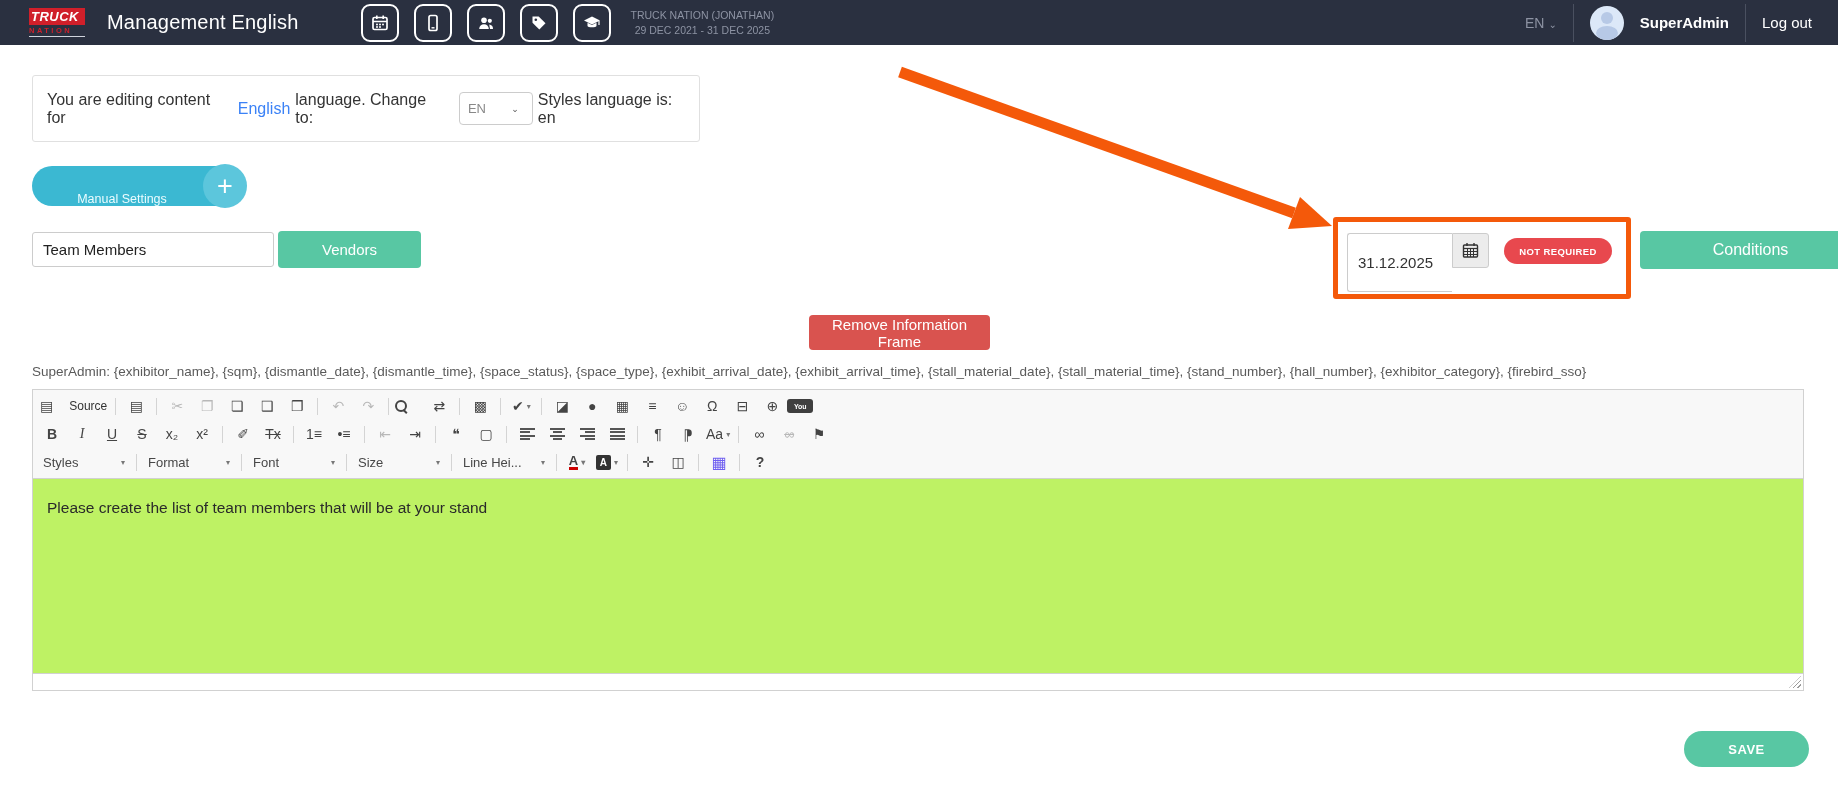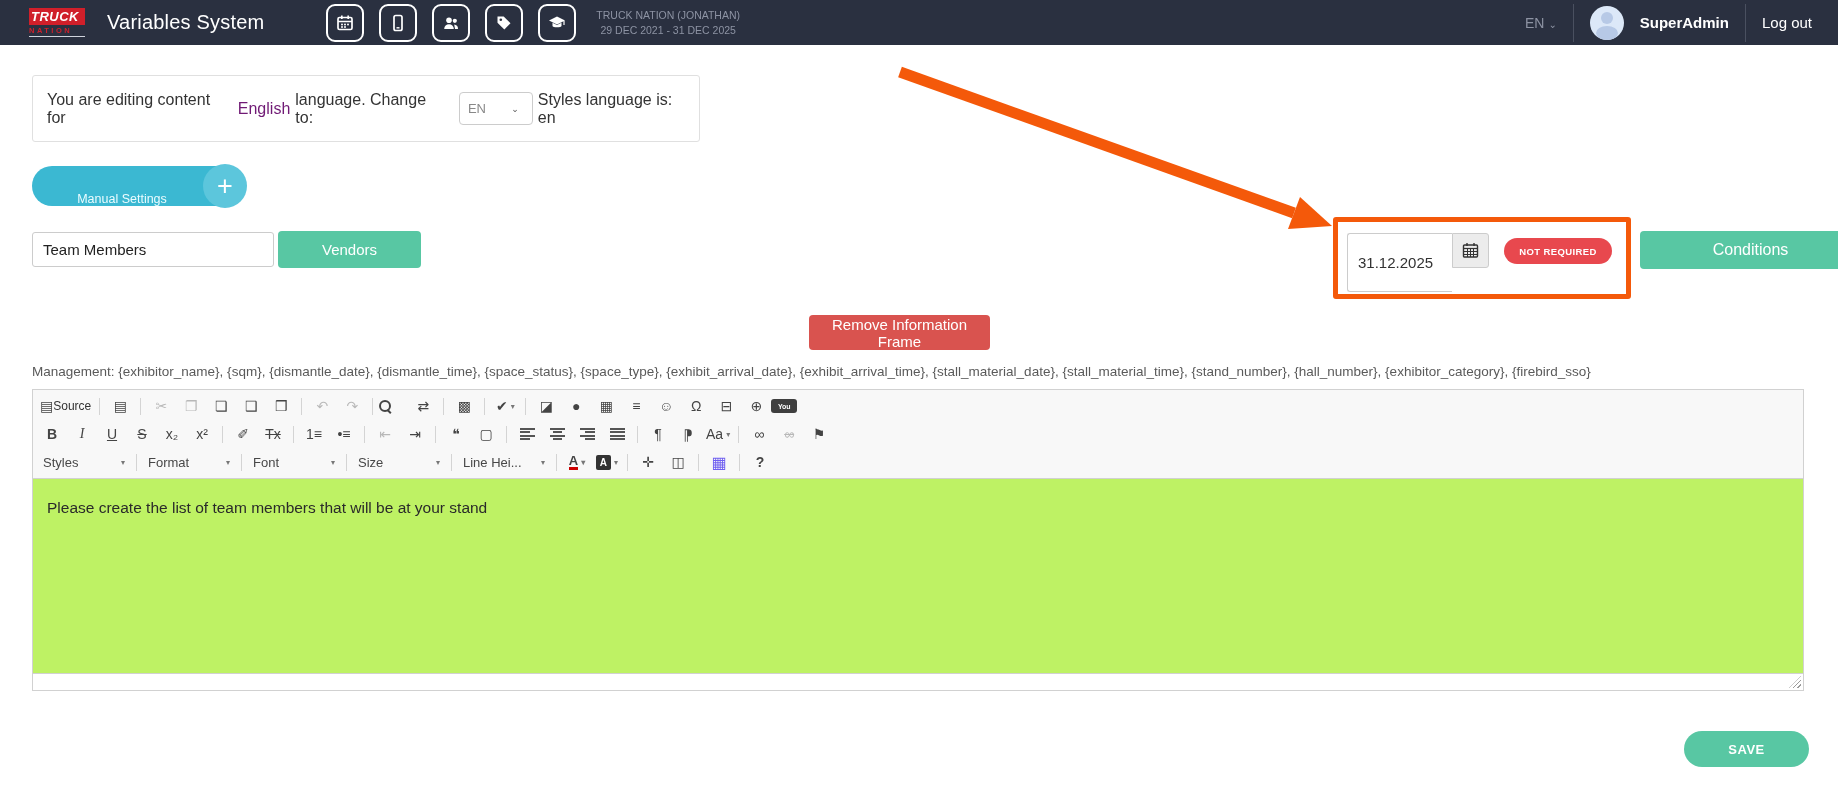"Variables System" div.nav-title { text: Variables System -> Management English }
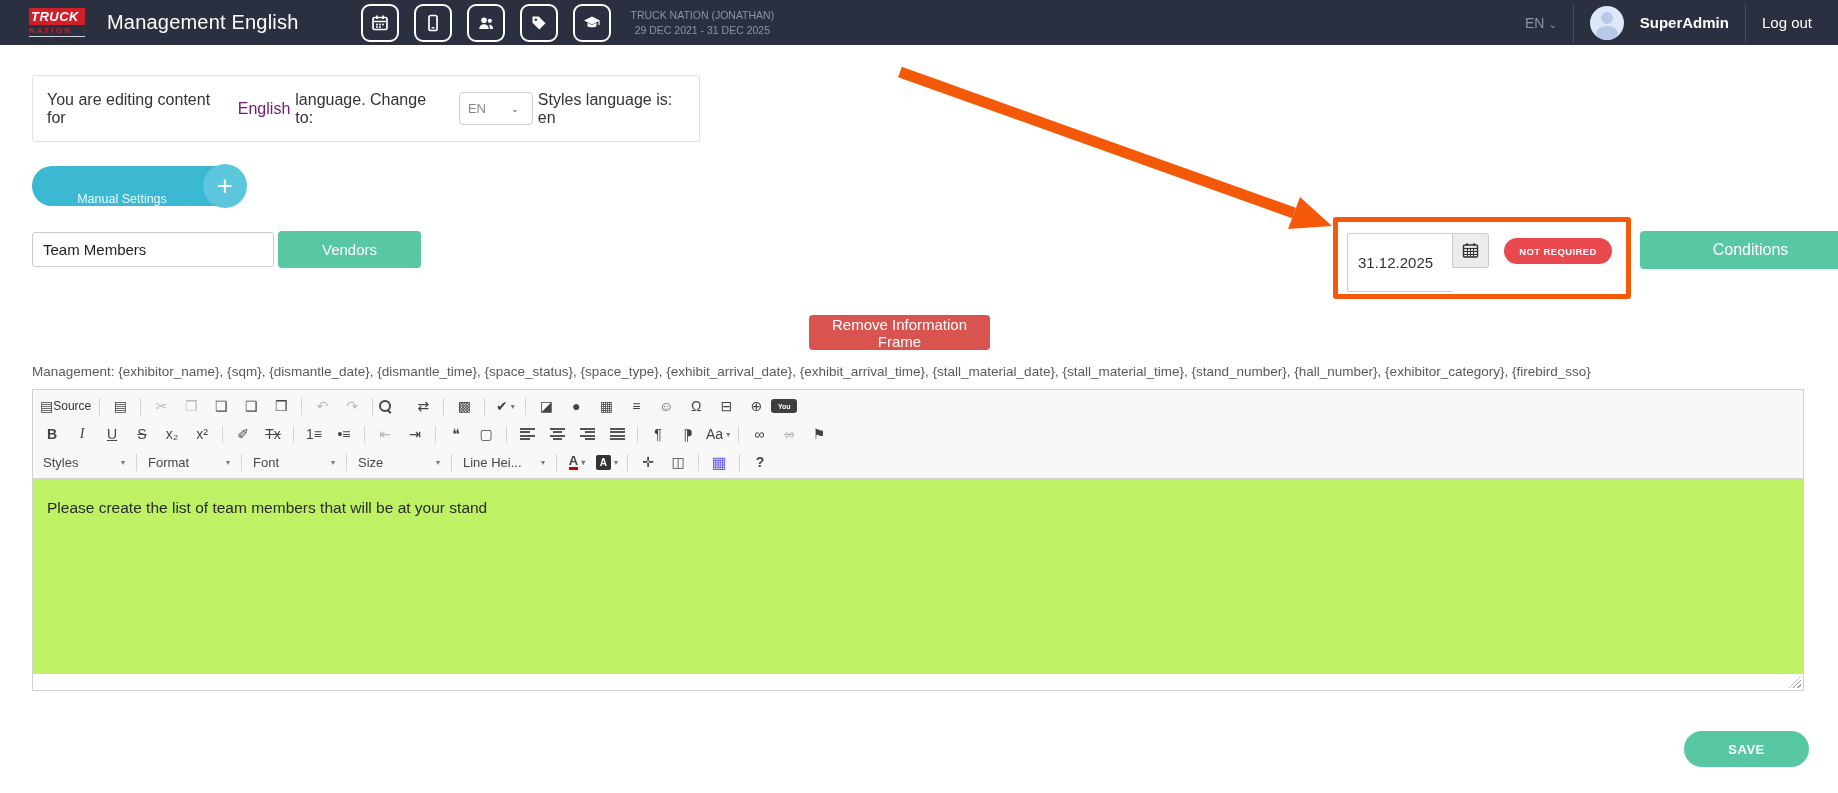"English" .banner .muted { color: #701a75 -> #3b82f6 }
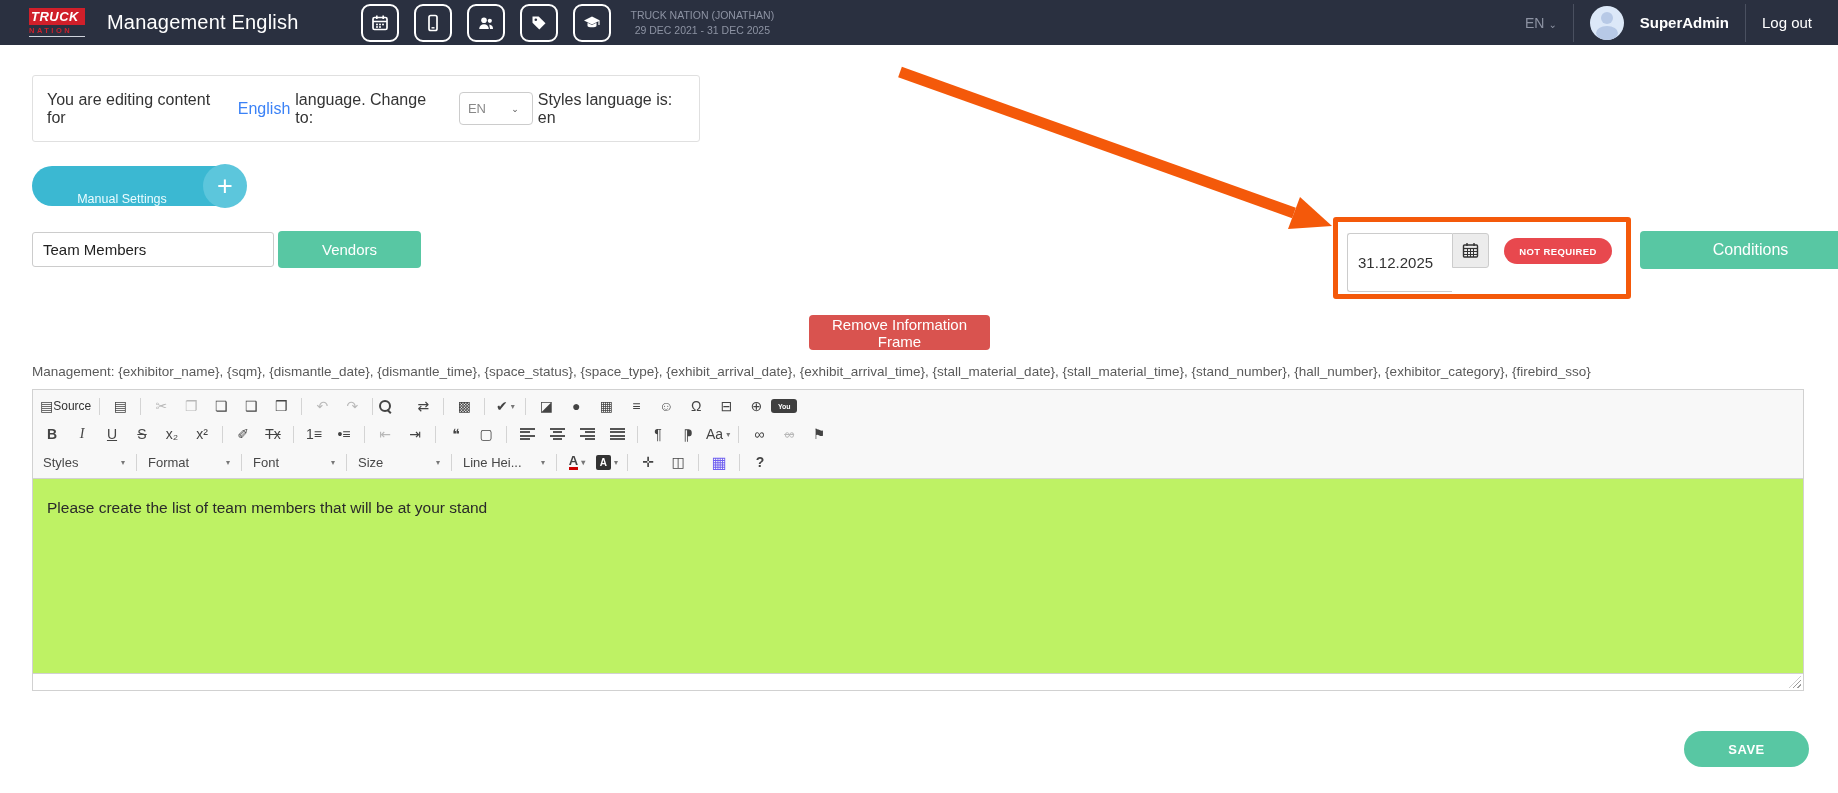"Management: {exhibitor_name}, {sqm}," div.variables { text: Management -> SuperAdmin }
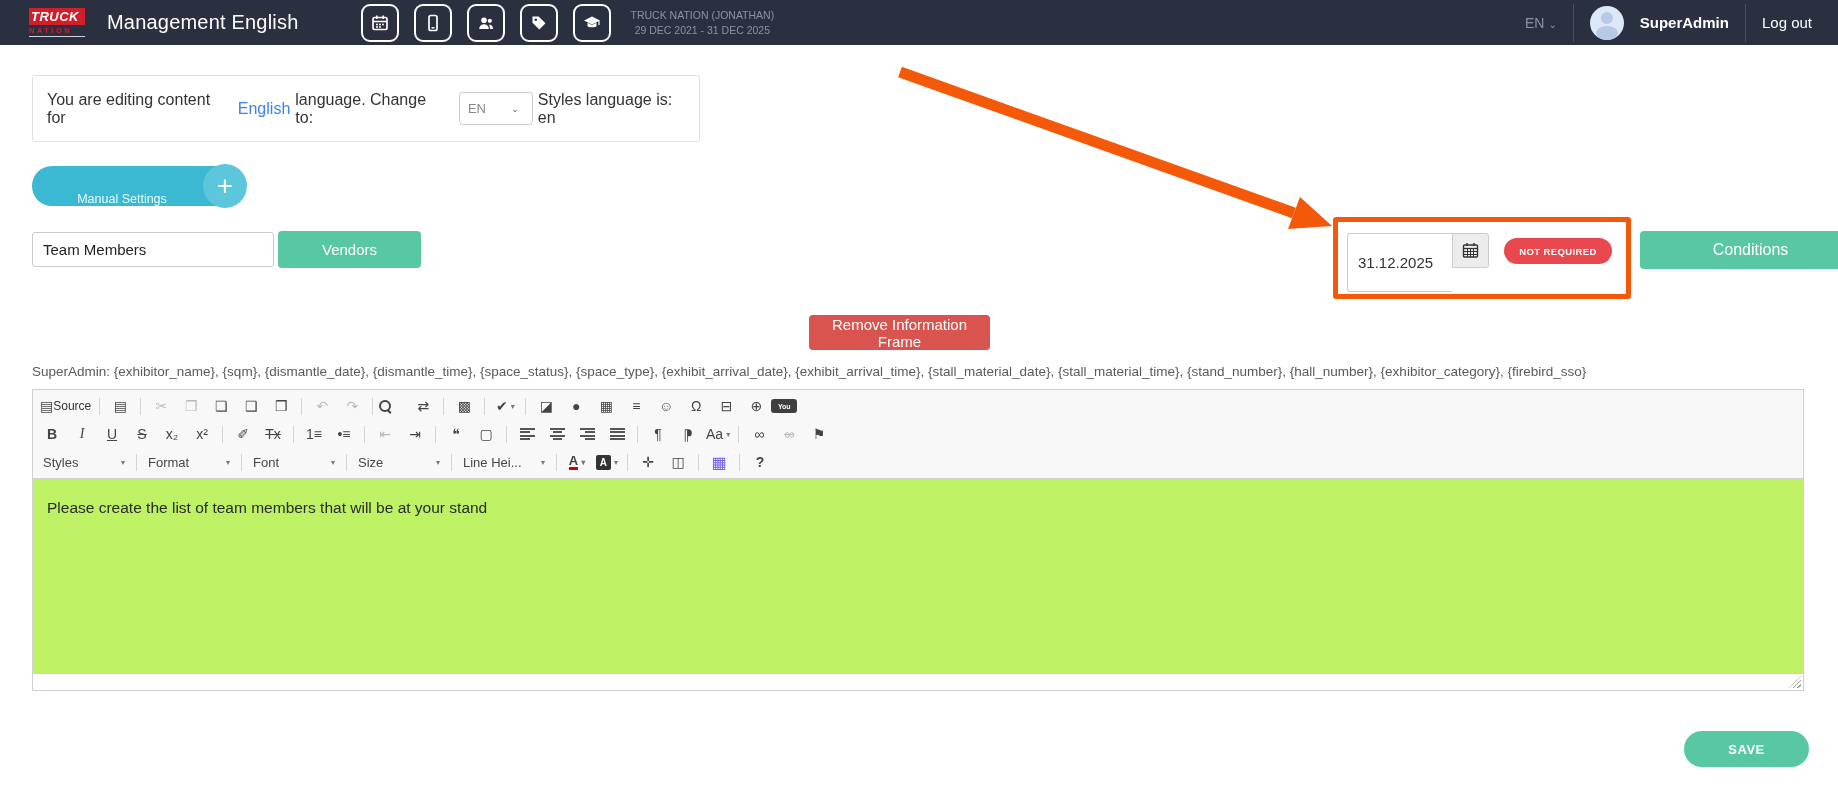"Source" .tb-btn .lbl2 { margin-left: 0 -> 16px }
